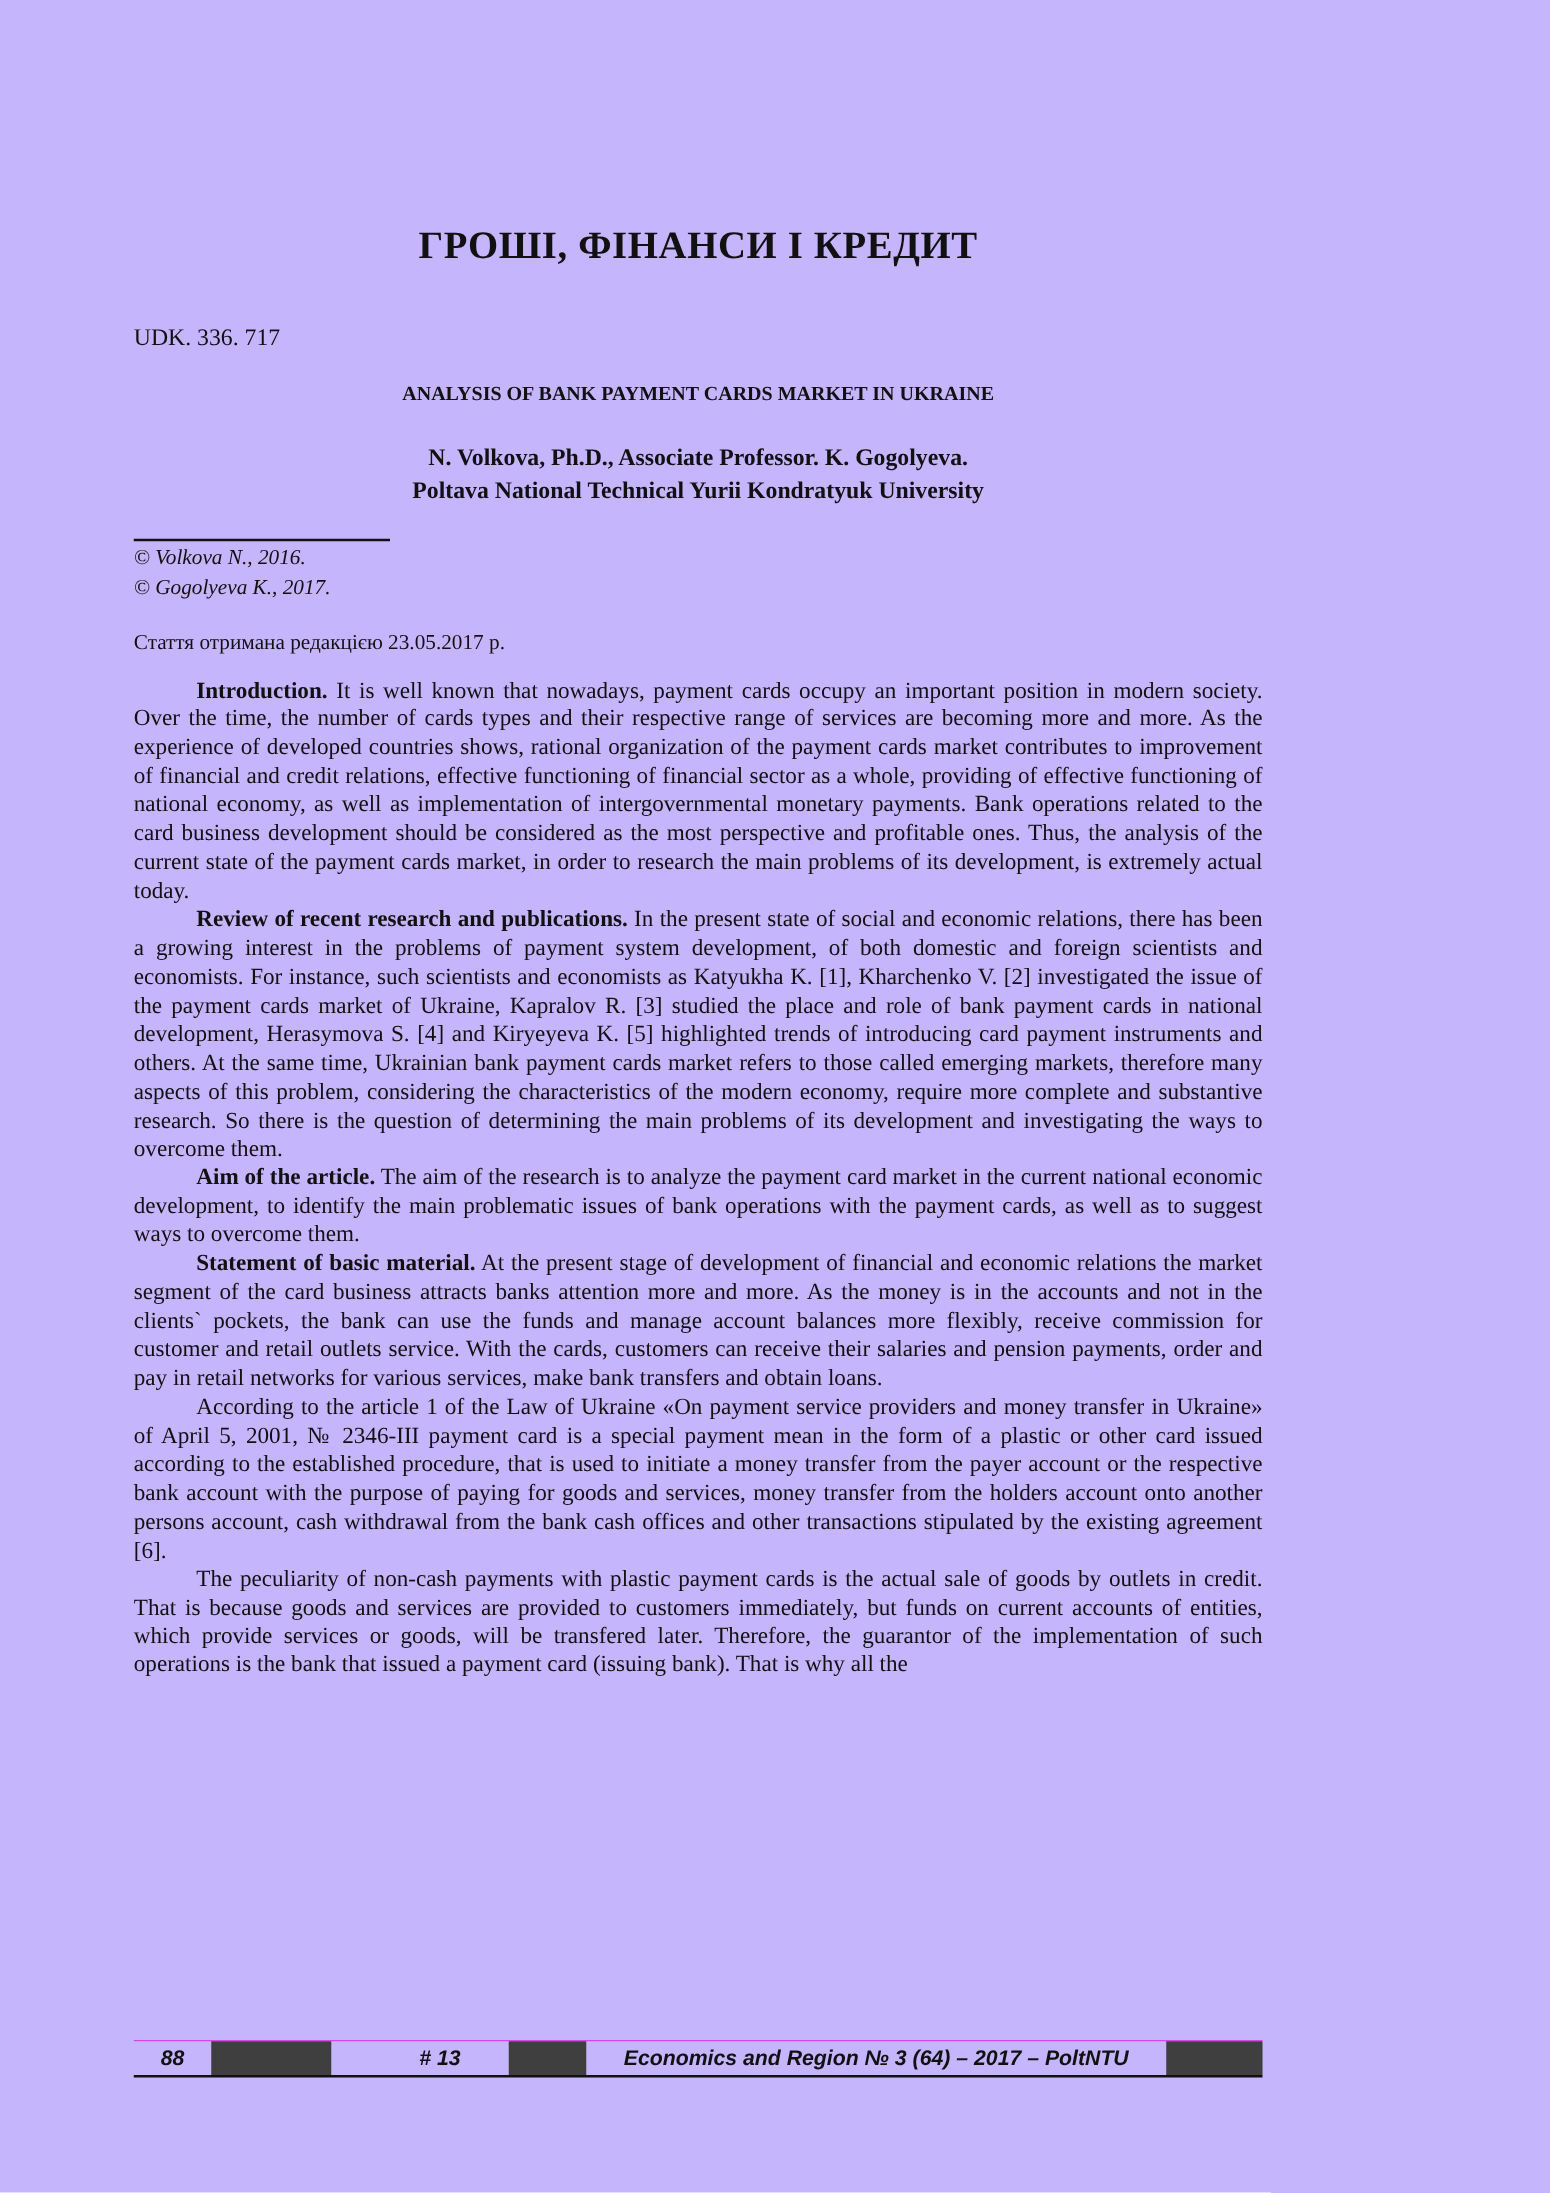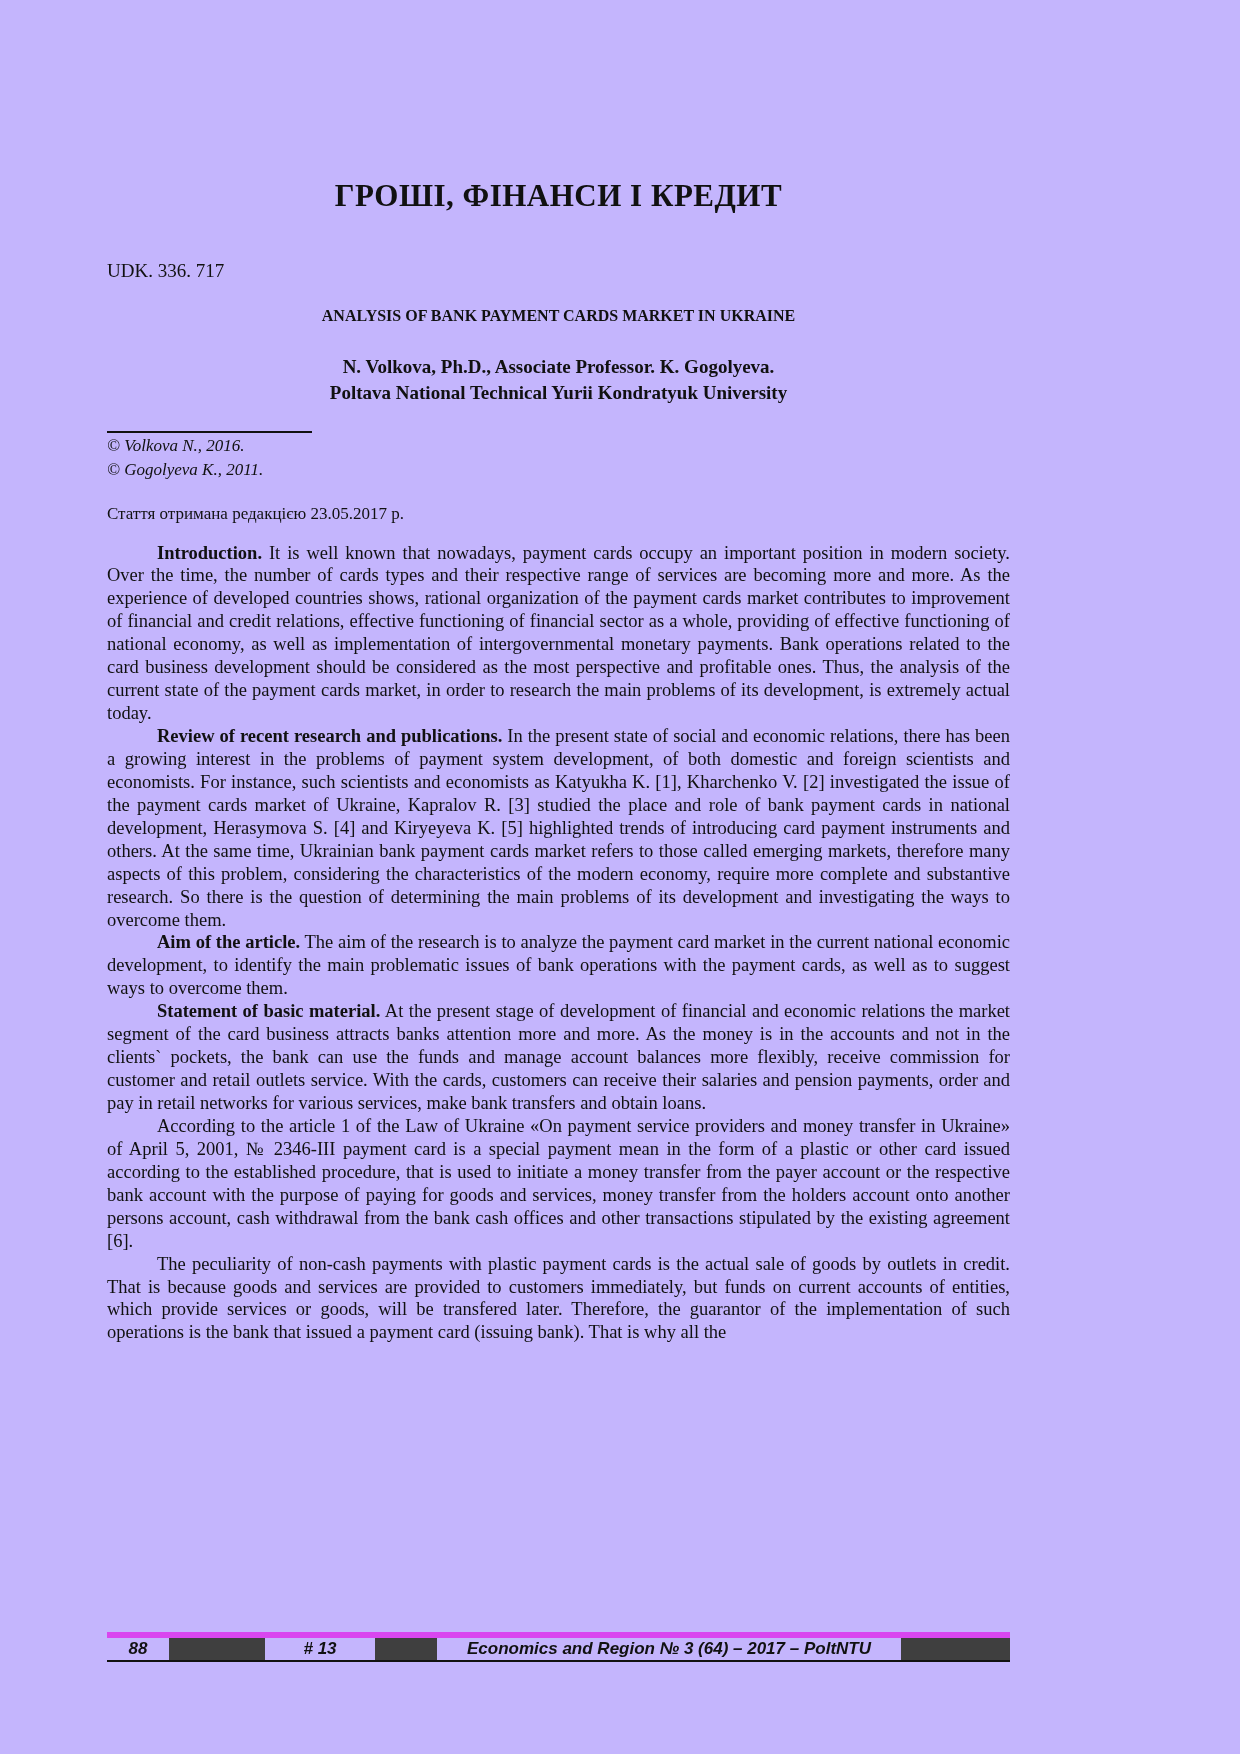"© Gogolyeva K., 2011." p.copyright { text: 2011 -> 2017 }
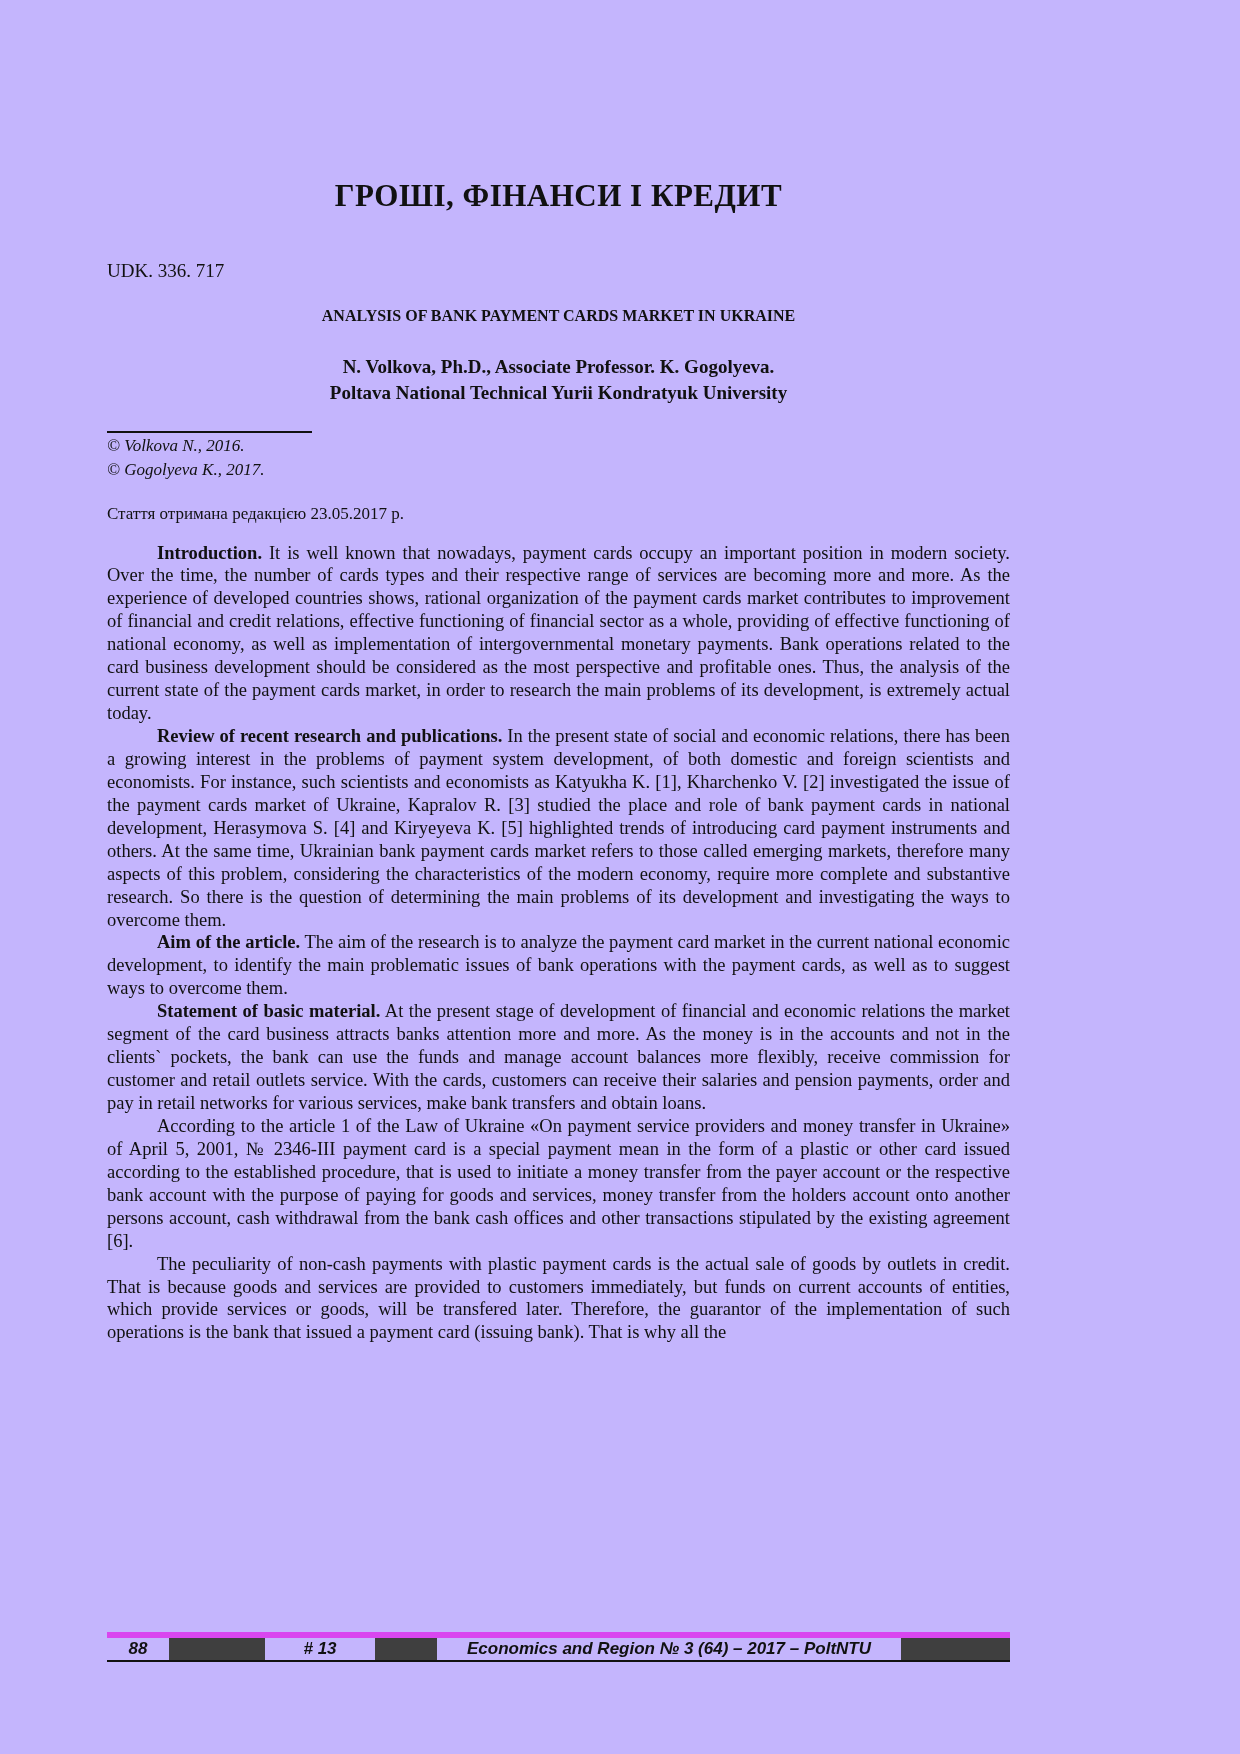"88" .footer { border-top: 6px solid #d946ef -> 1px solid #d946ef }
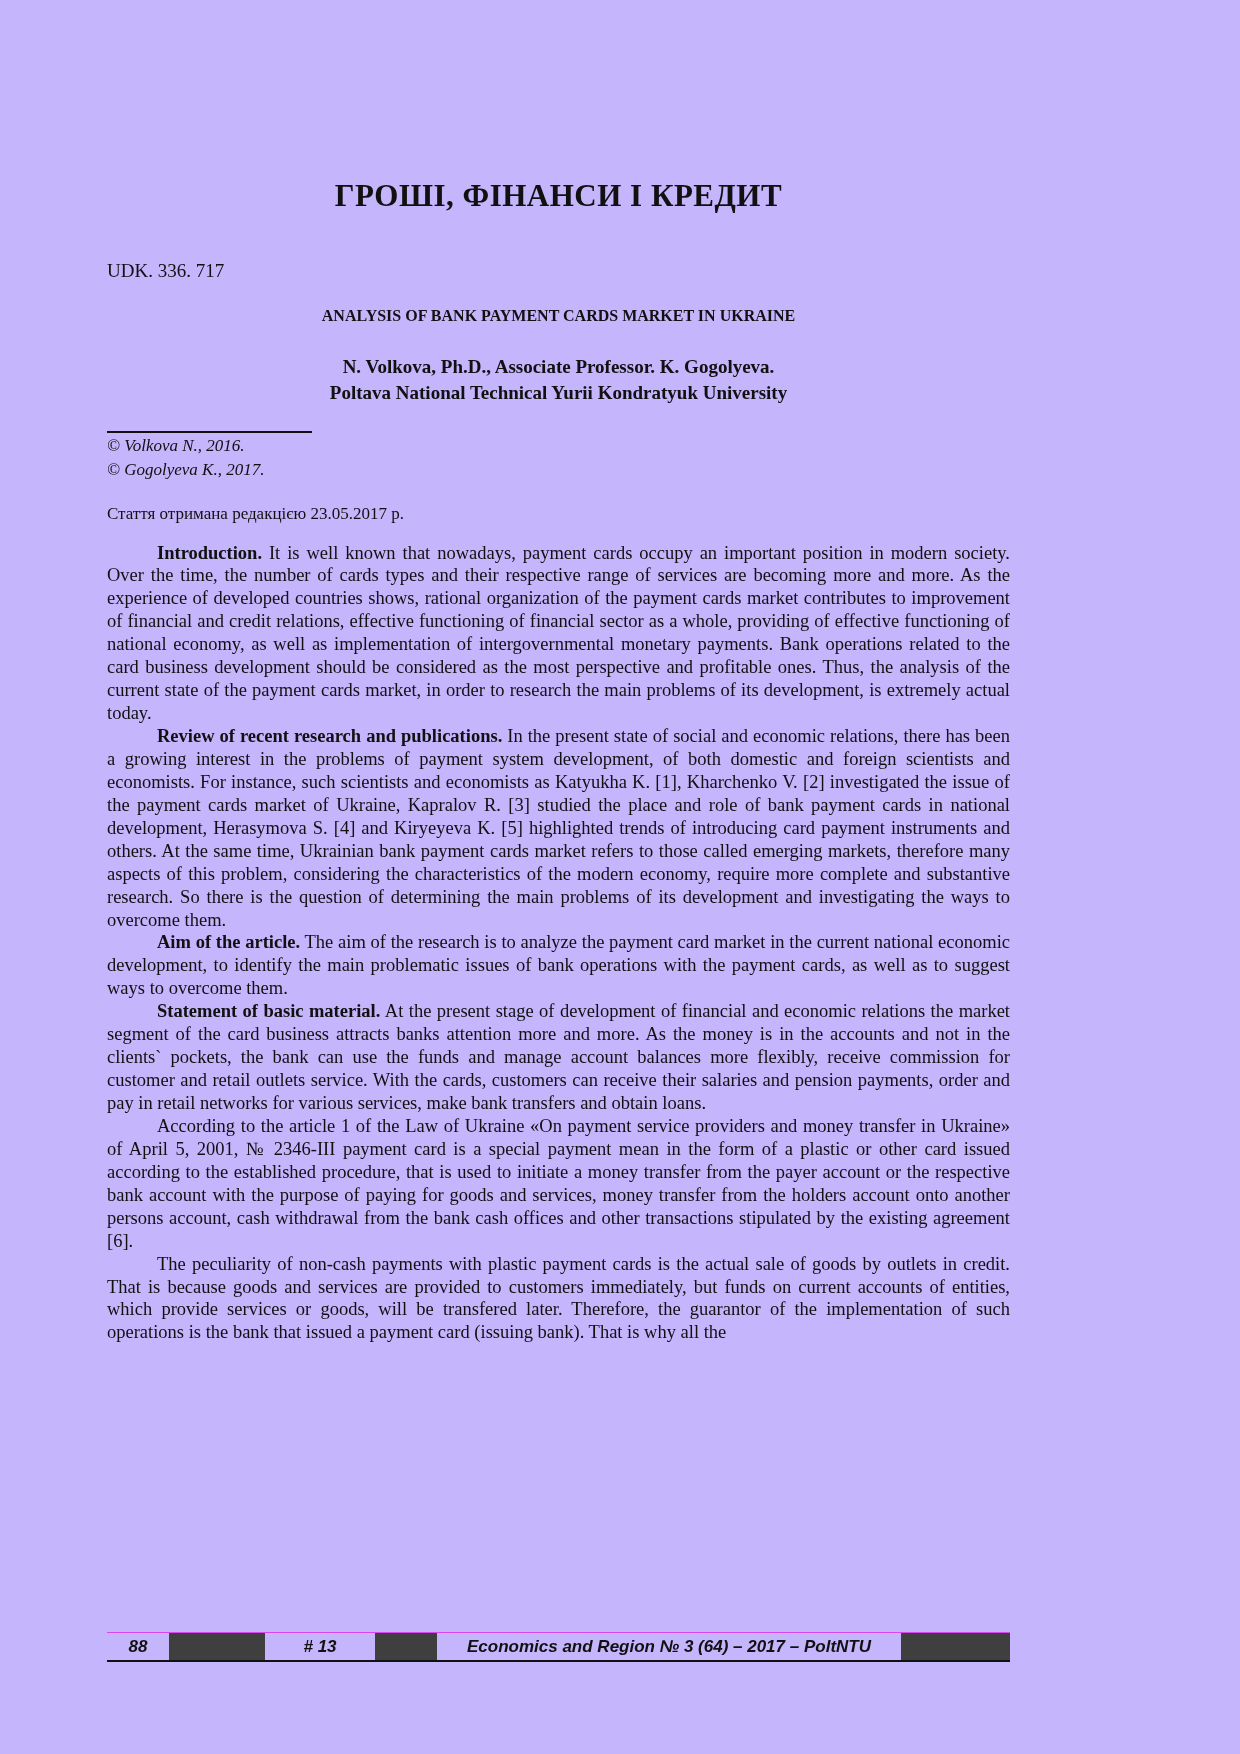"# 13" .f-issue { margin-left: none -> 32px }
